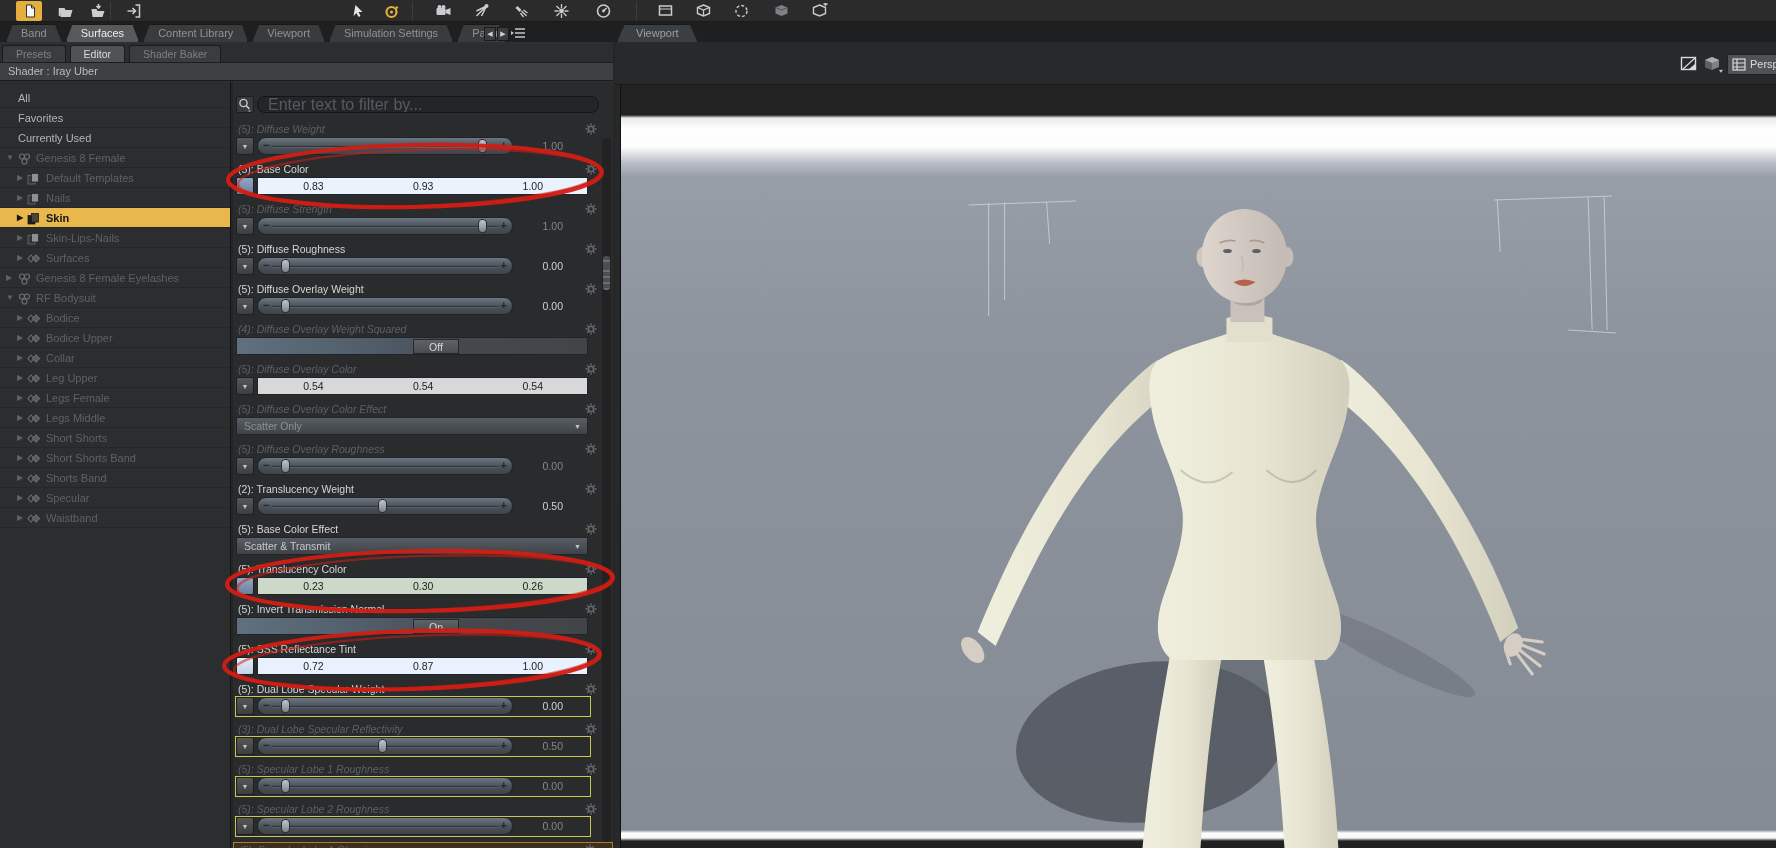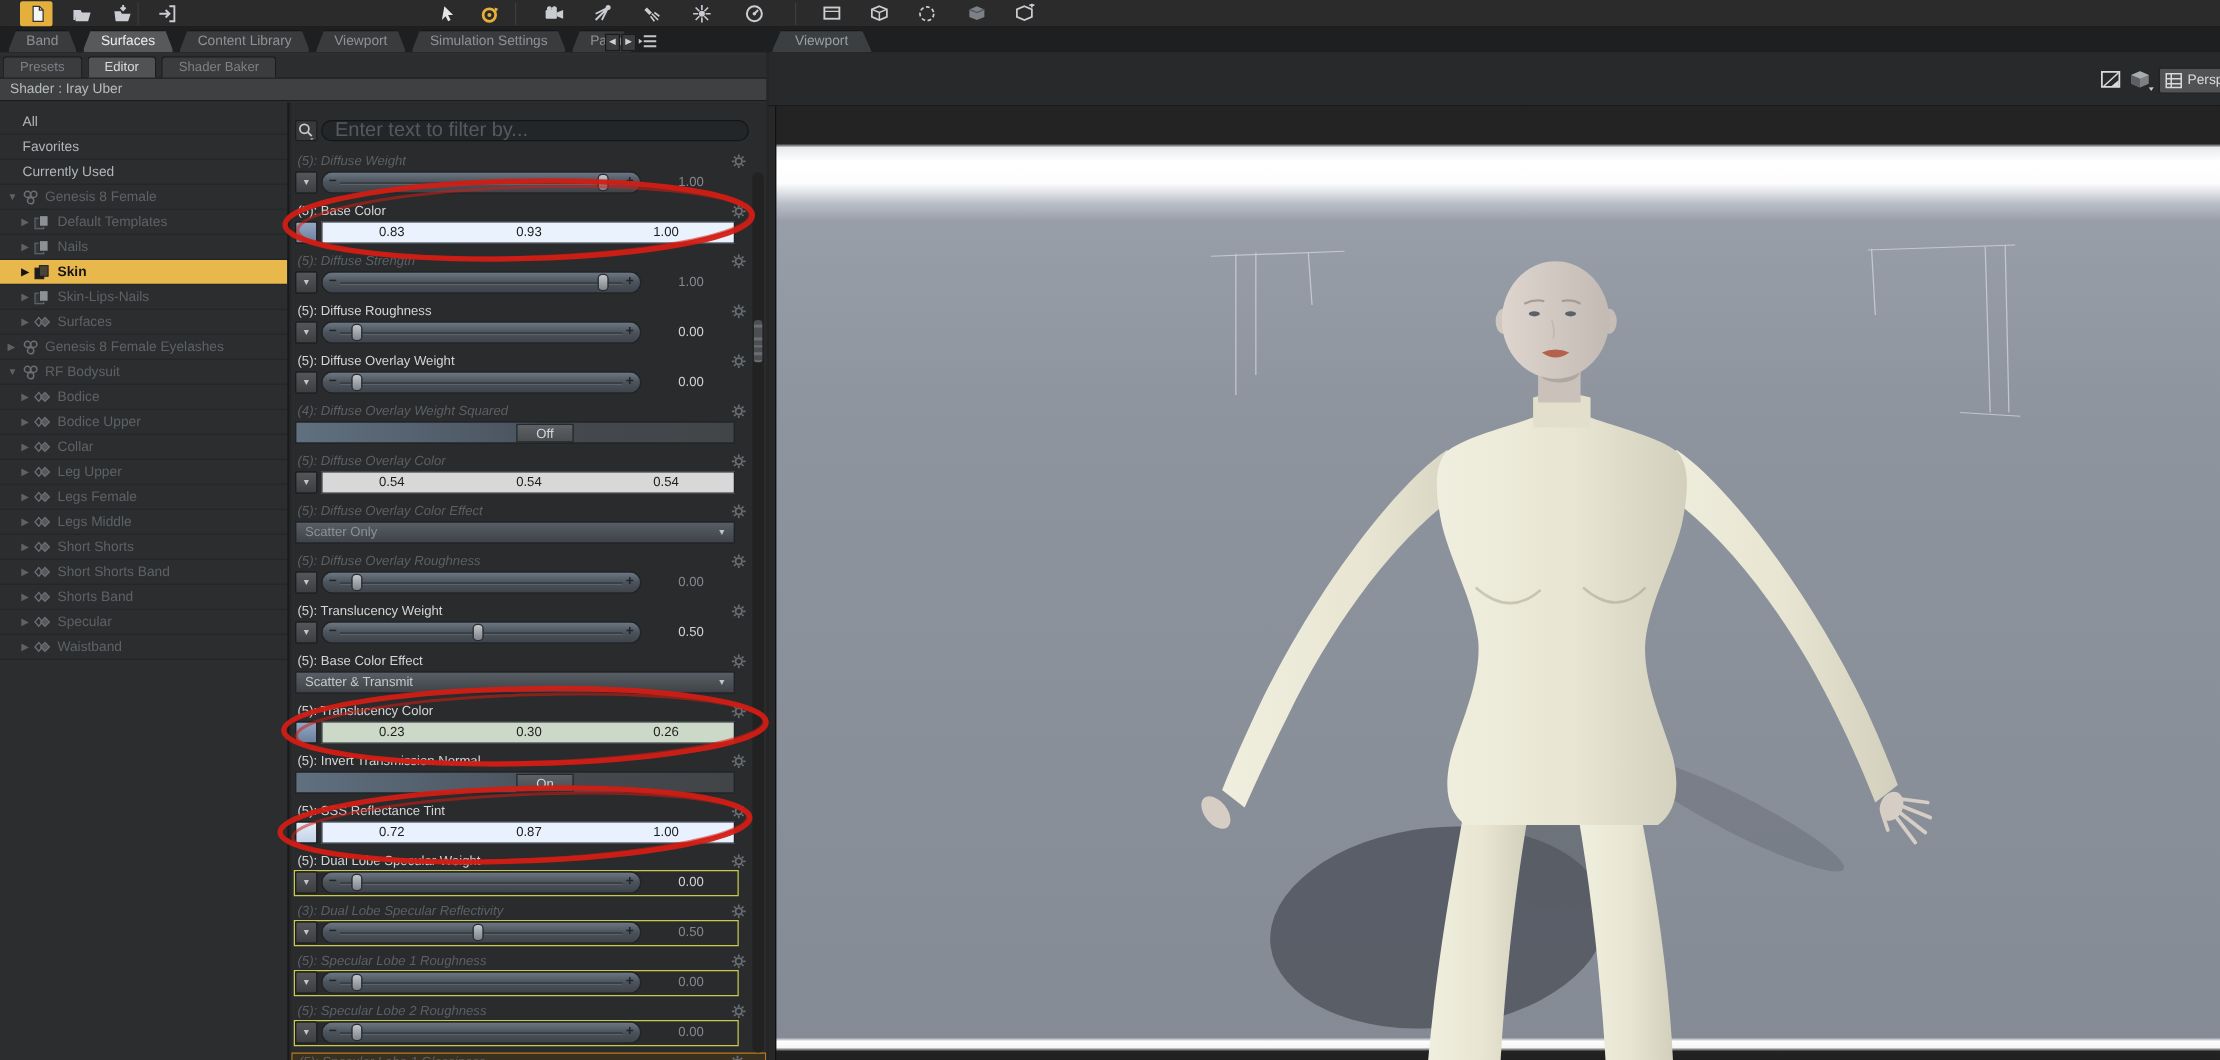"(5): Translucency Weight" span { text: 5 -> 2 }
